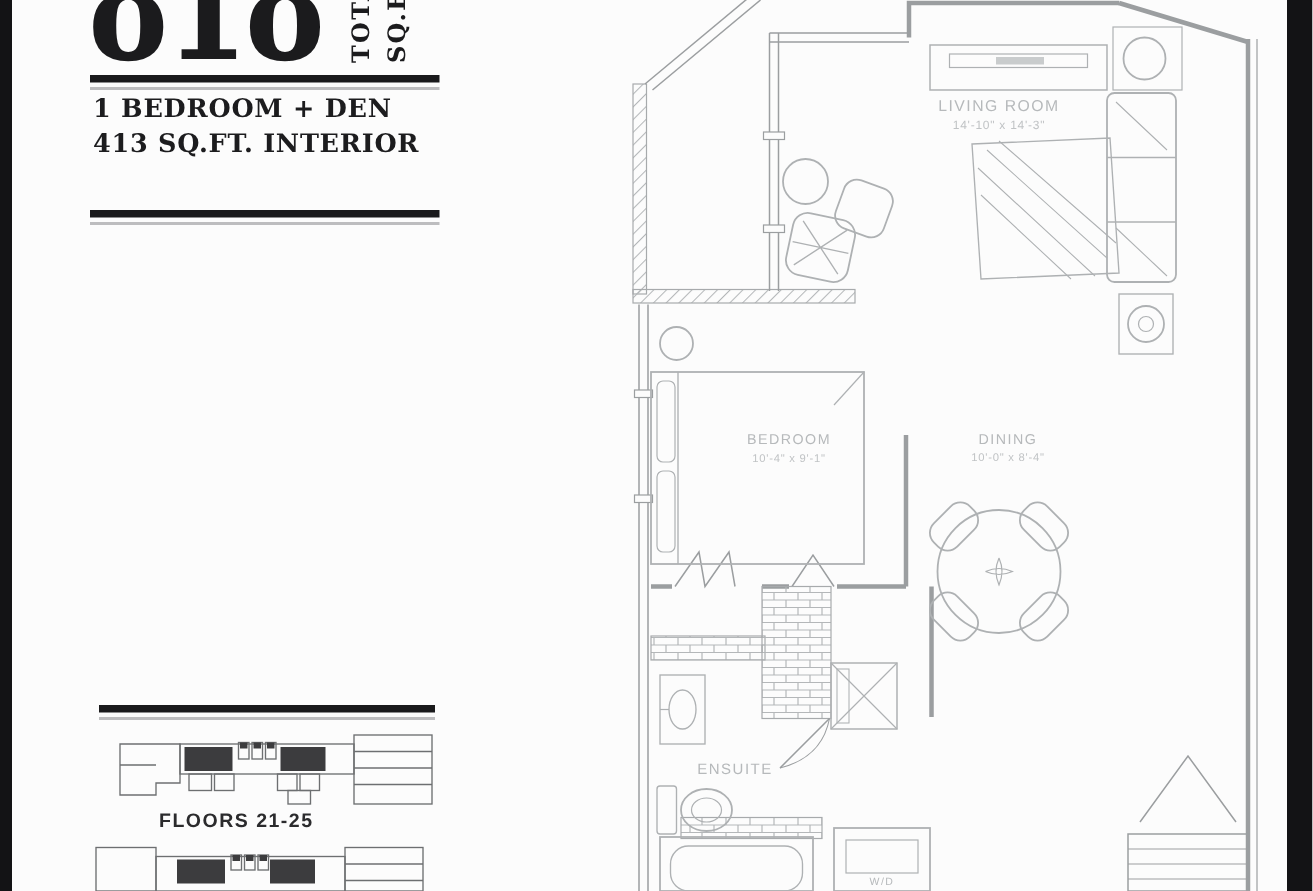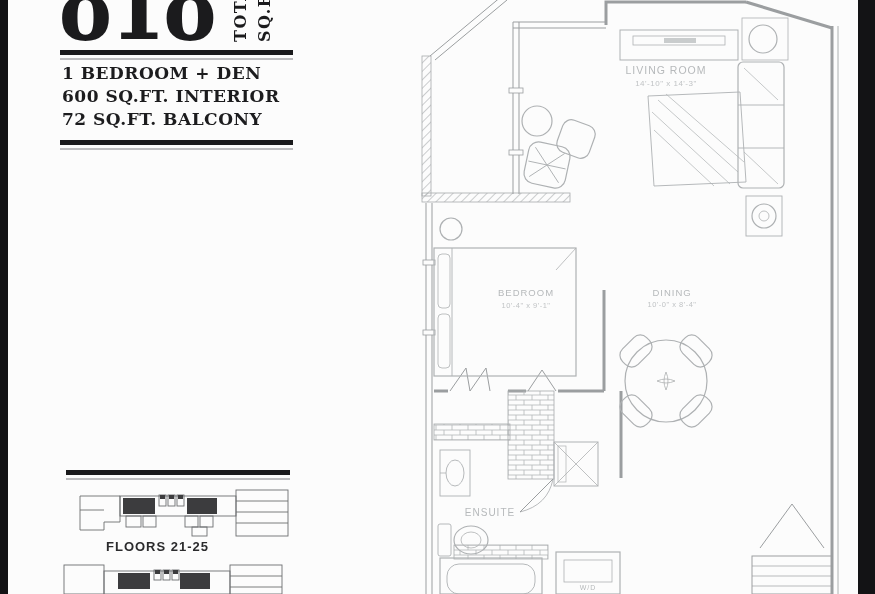"600 SQ.FT. INTERIOR" div.fact { text: 600 -> 413 }
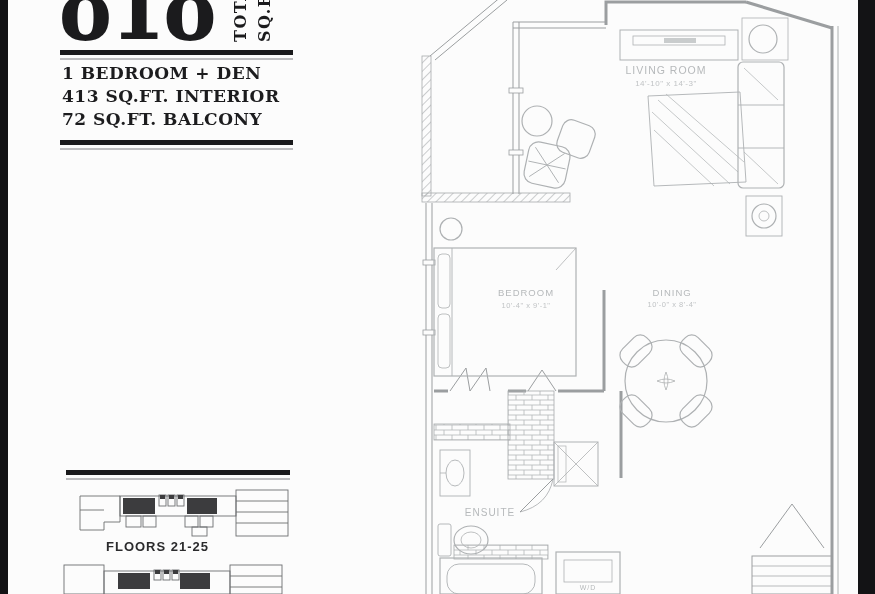"72 SQ.FT. BALCONY" div.fact { html: <div>72 SQ.FT. BALCONY</div> -> none }
